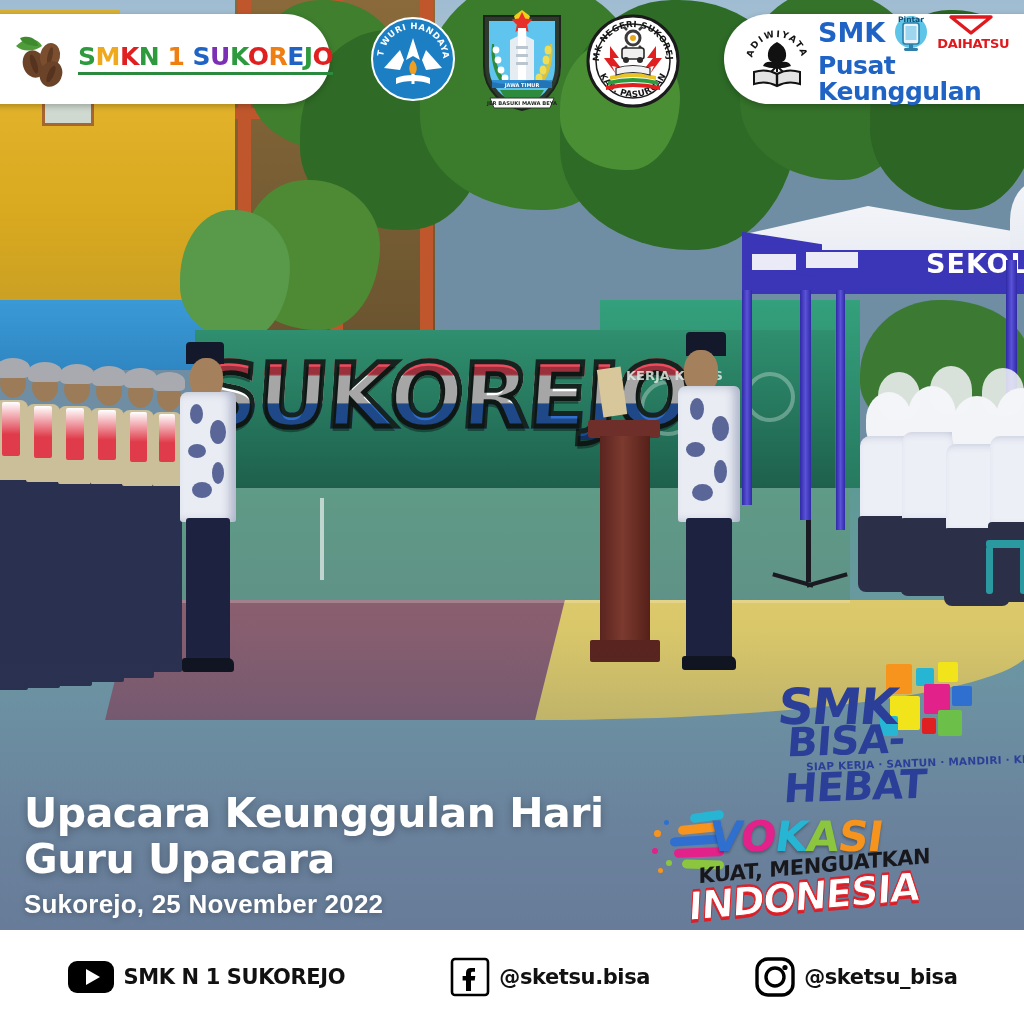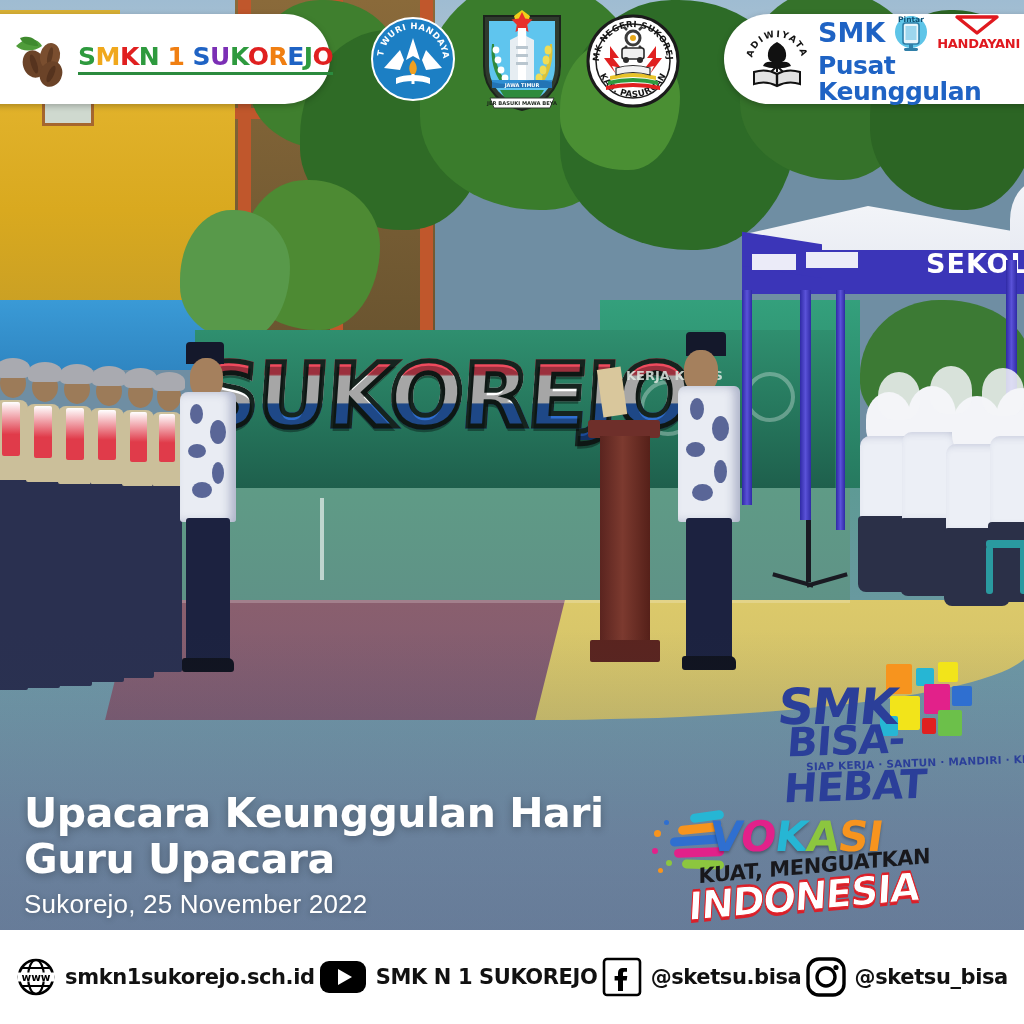"HANDAYANI" span.daihatsu-word { text: HANDAYANI -> DAIHATSU }
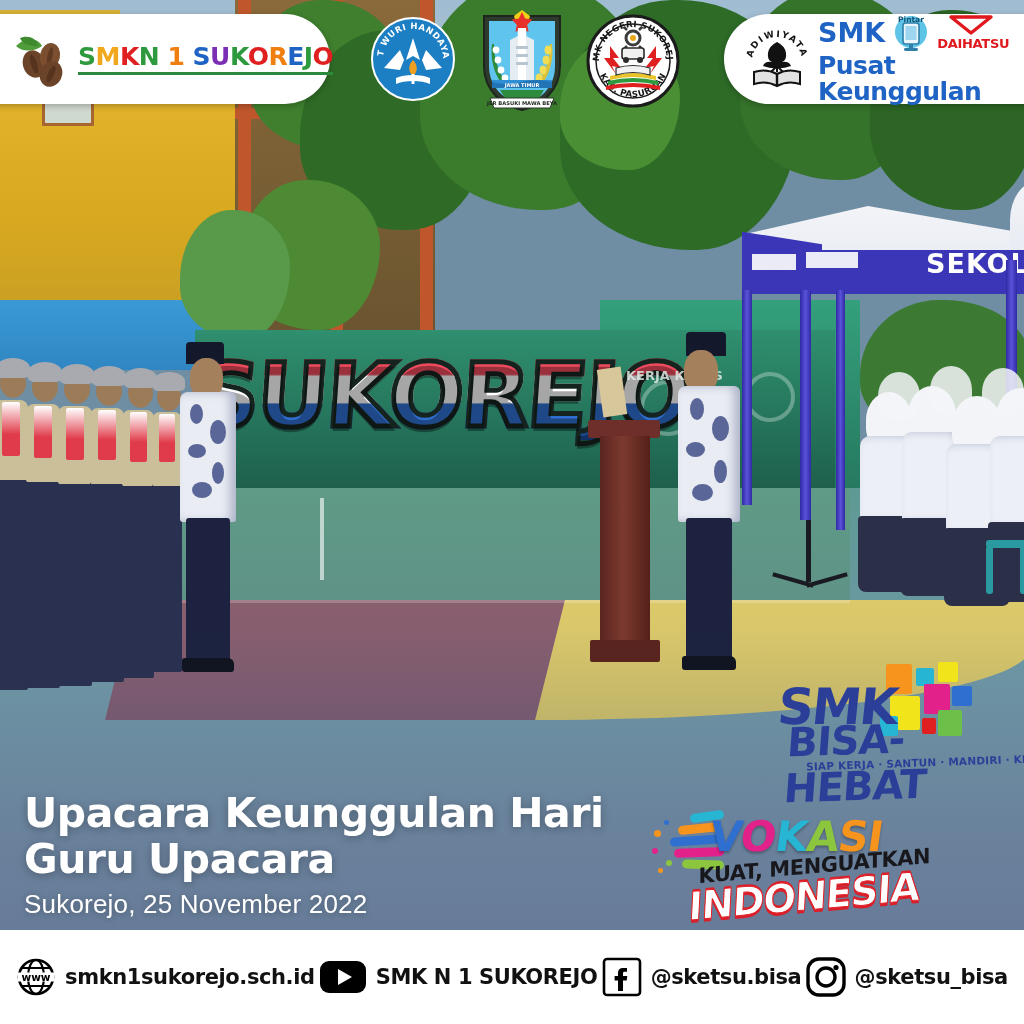"Sukorejo, 25 November 2022" .cap-sub { font-weight: 400 -> 700 }
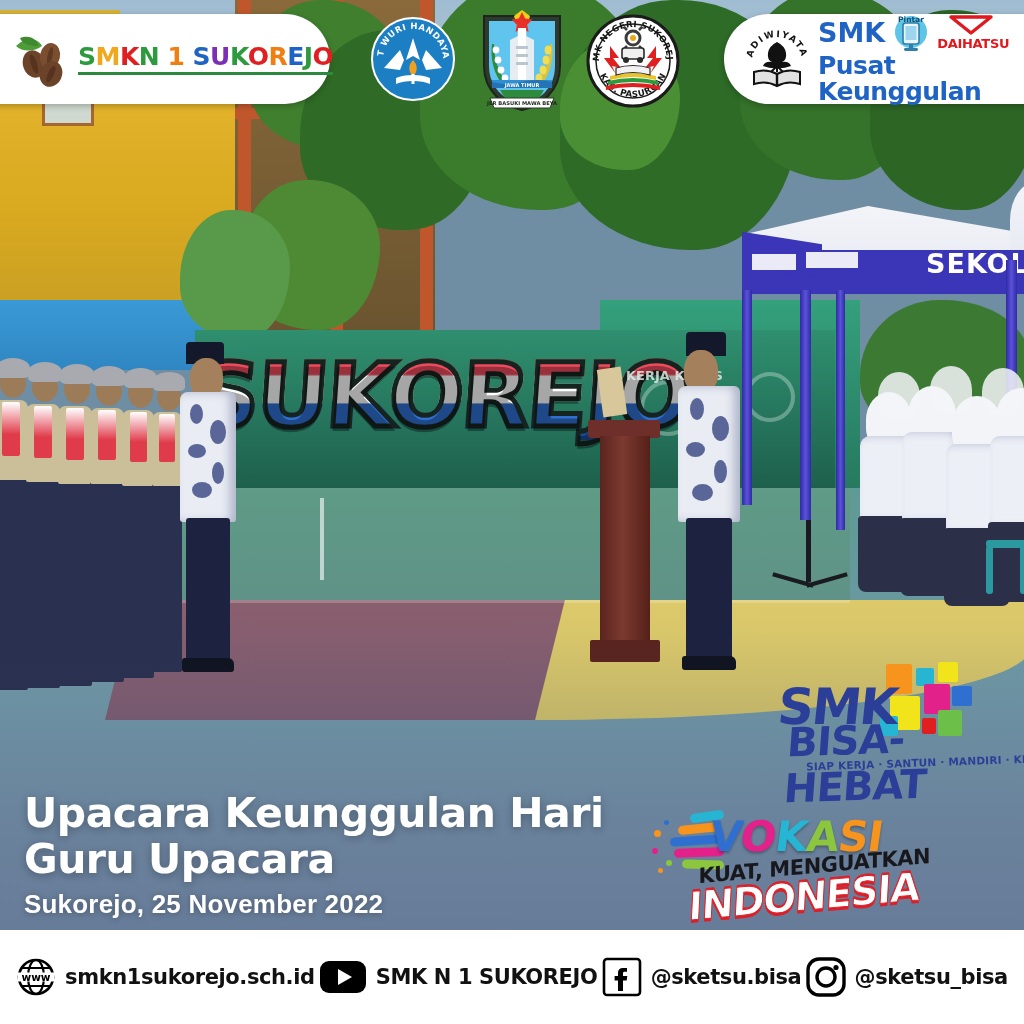"www" div.foot-item { html: <div> <svg> <circle></circle> <ellipse></ellipse> <path></path> <rect></rect> <text>www</text> </svg> <span>smkn1sukorejo.sch.id</span> </div> -> none }
